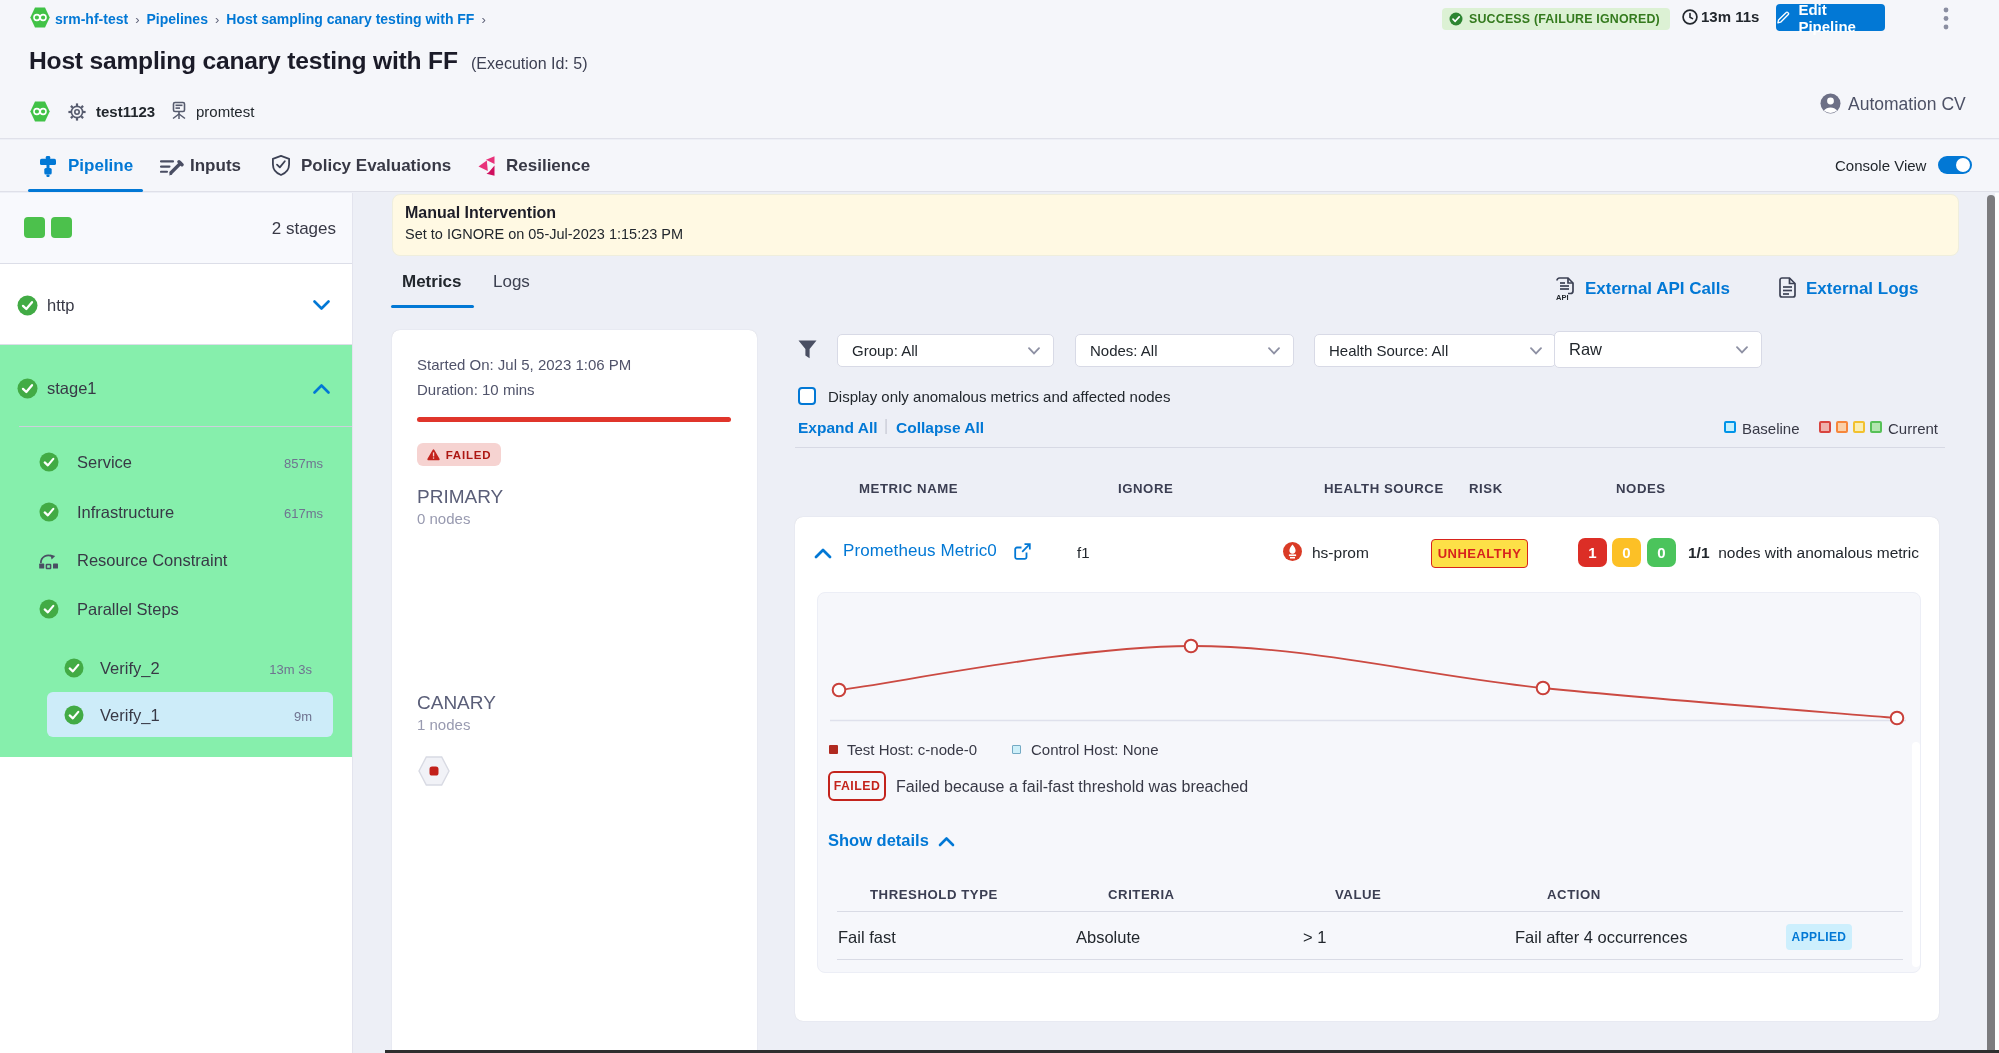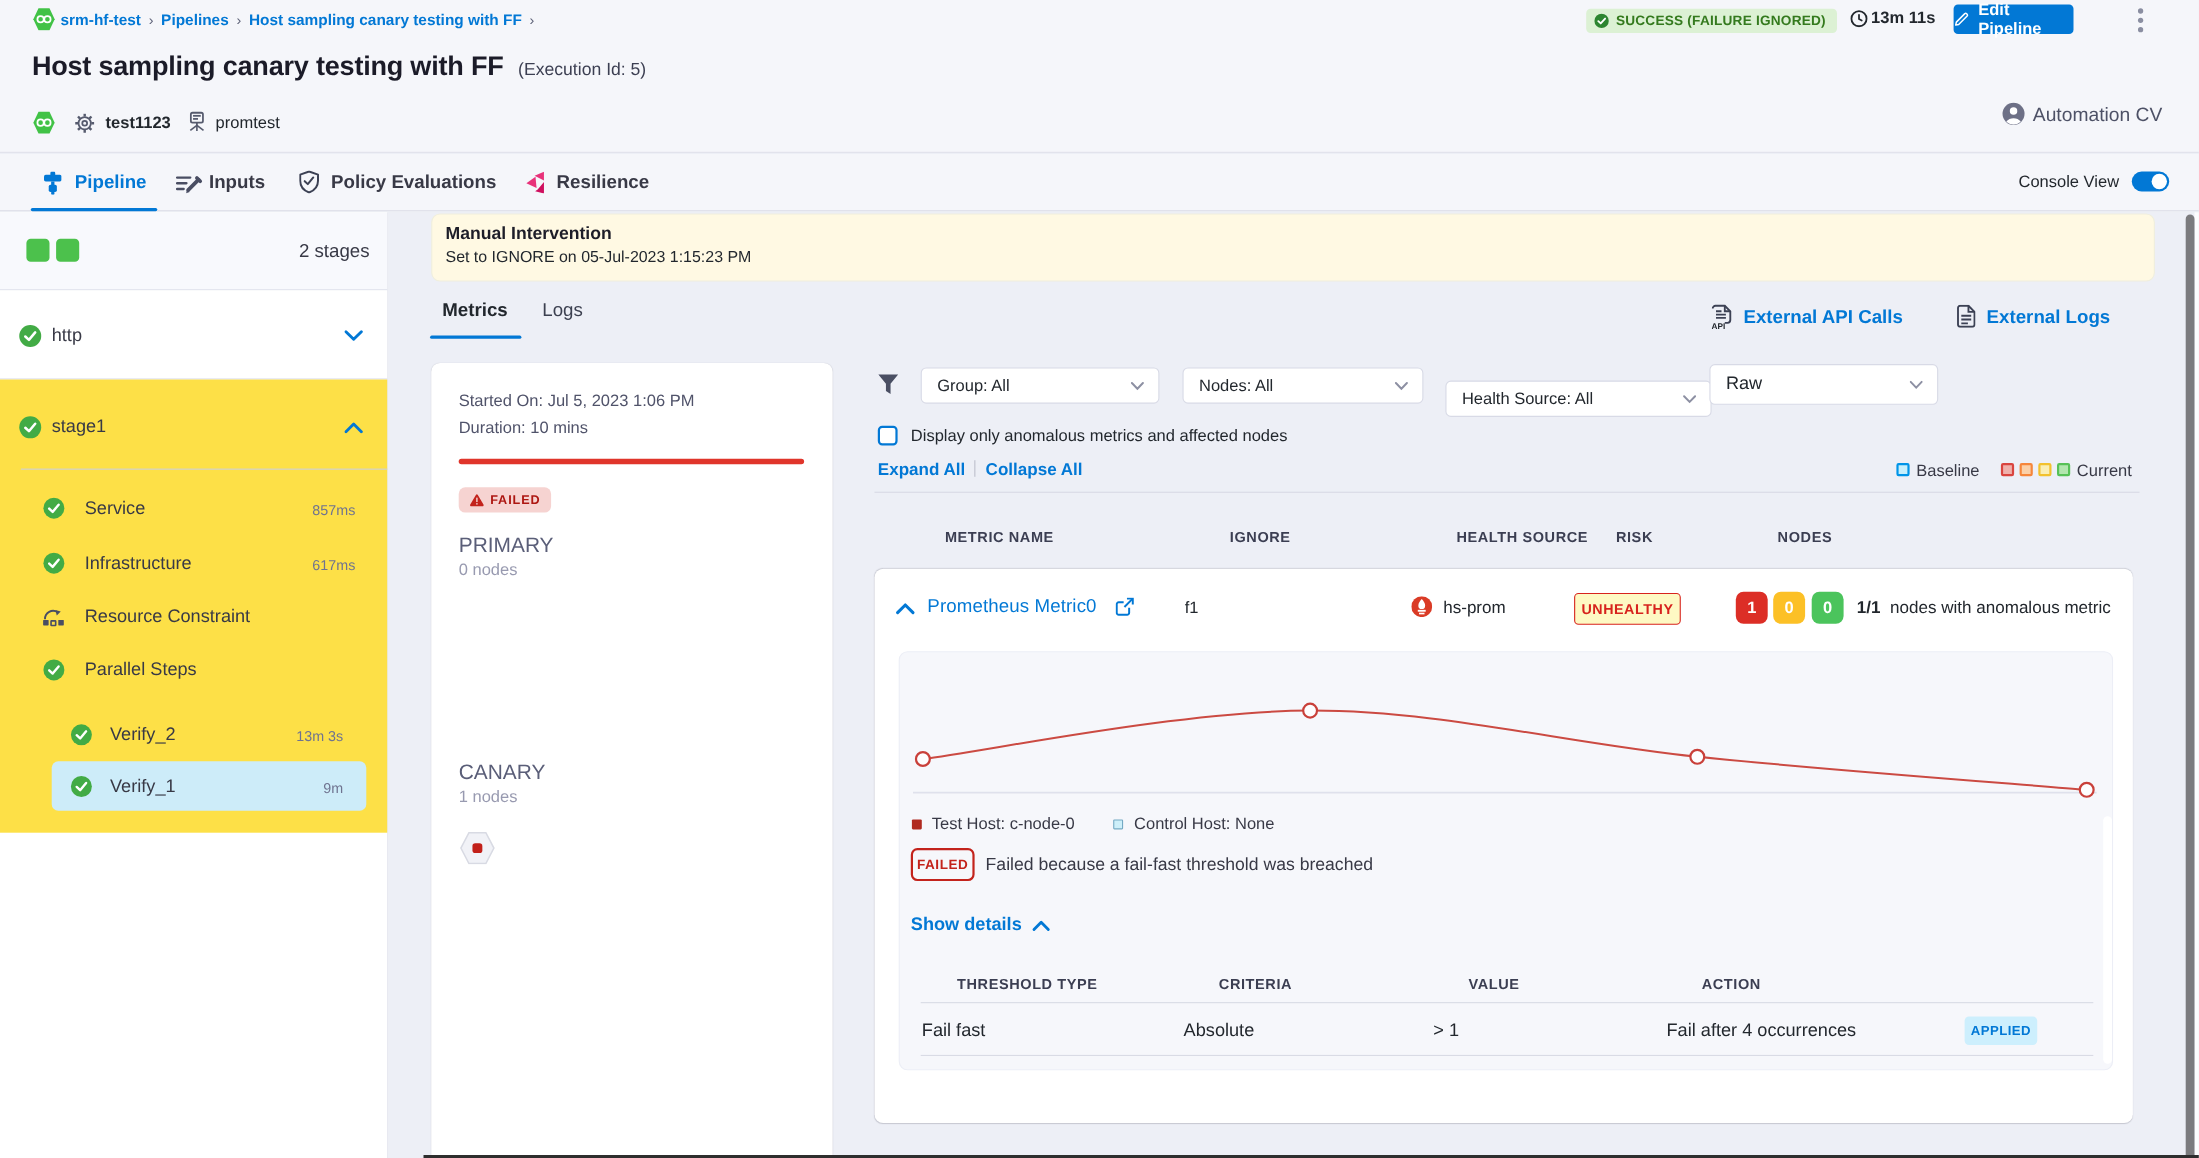"Health Source: All" div.ddown { top: 346px -> 334px }
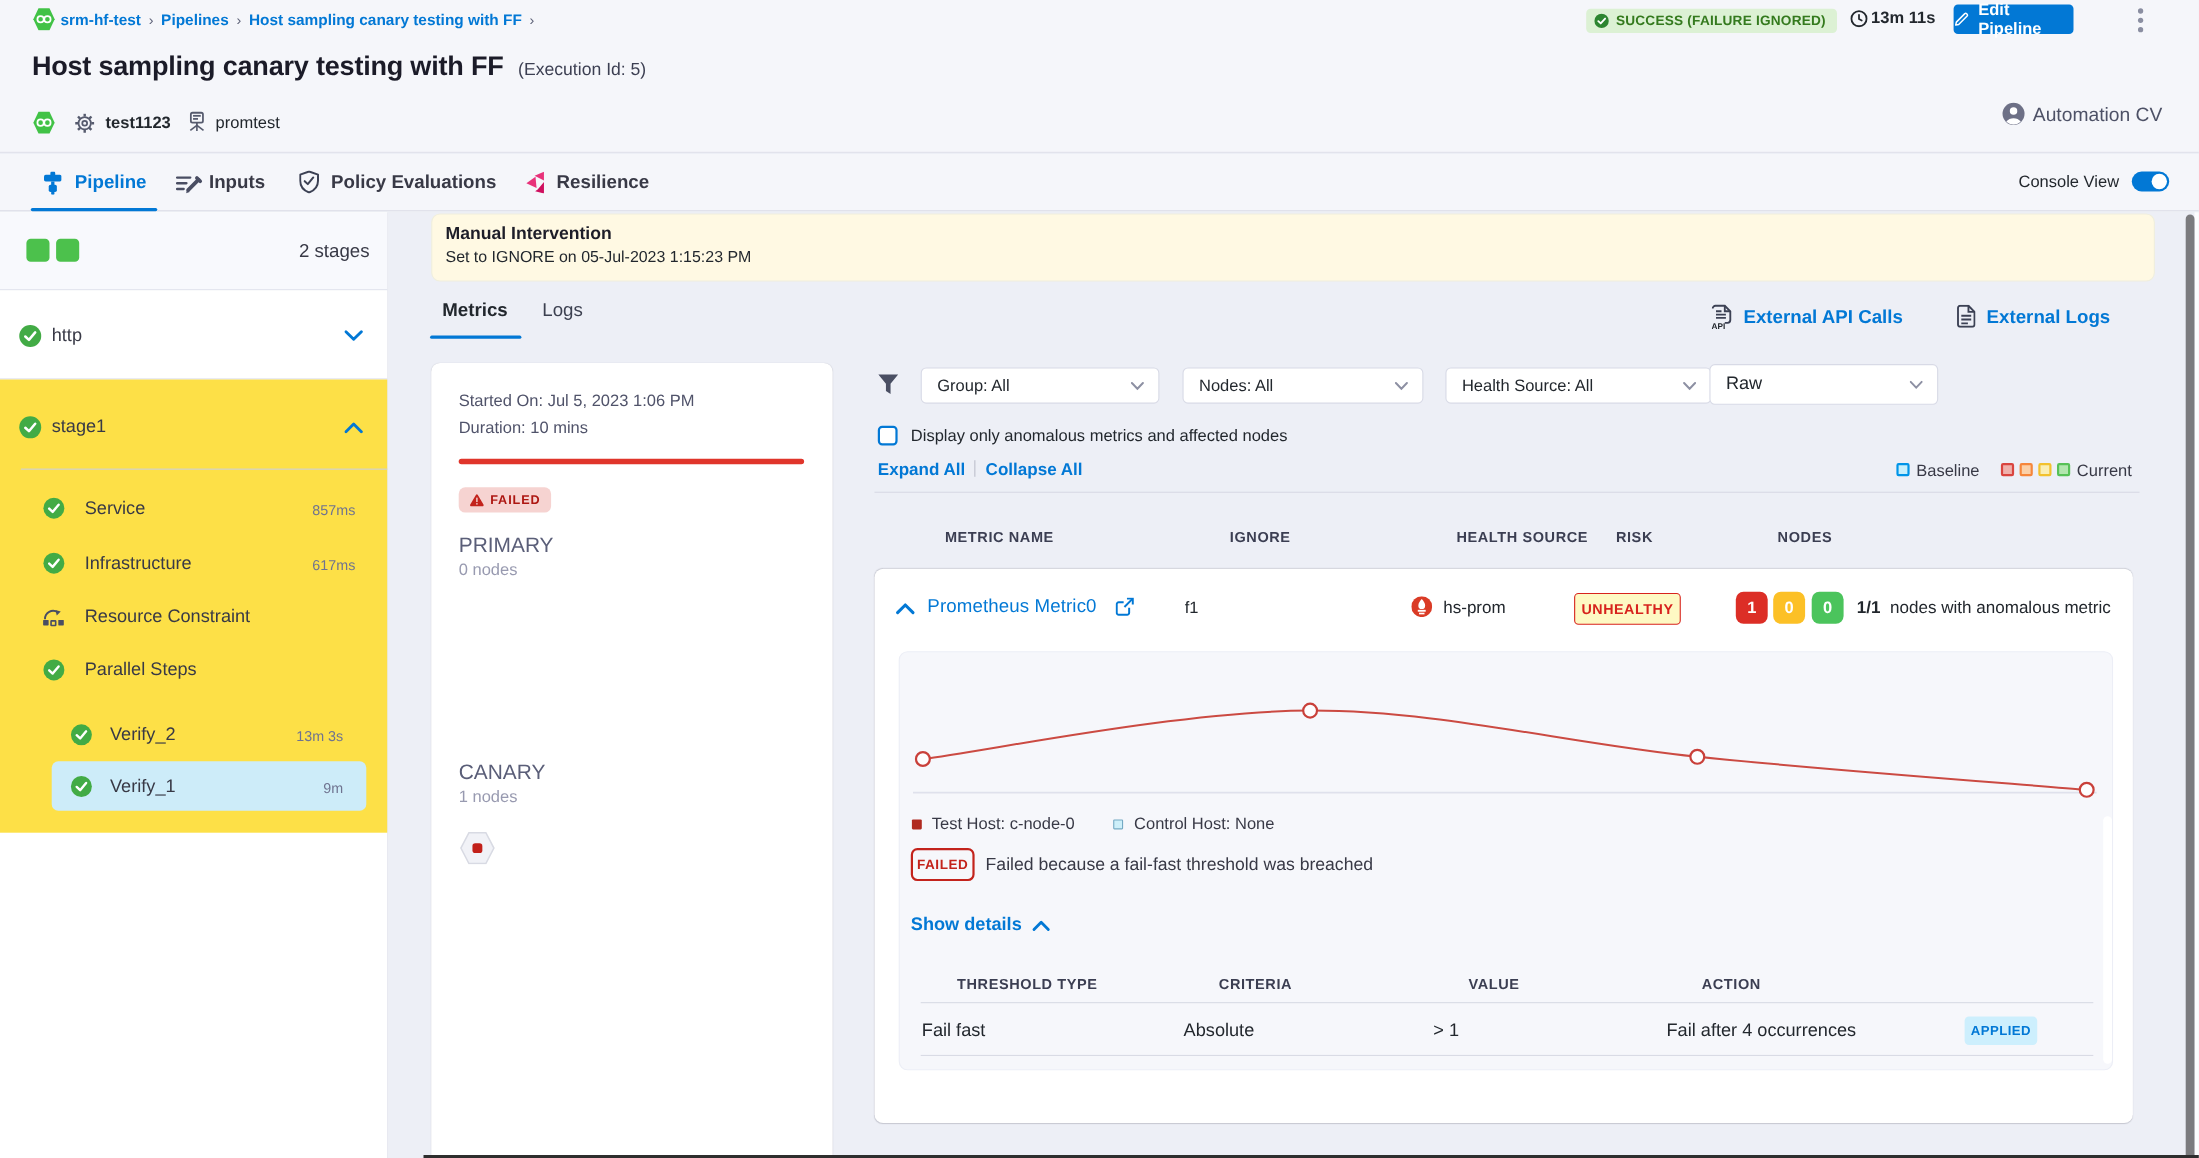"stage1" div.abs { background: #fde047 -> #86efac }
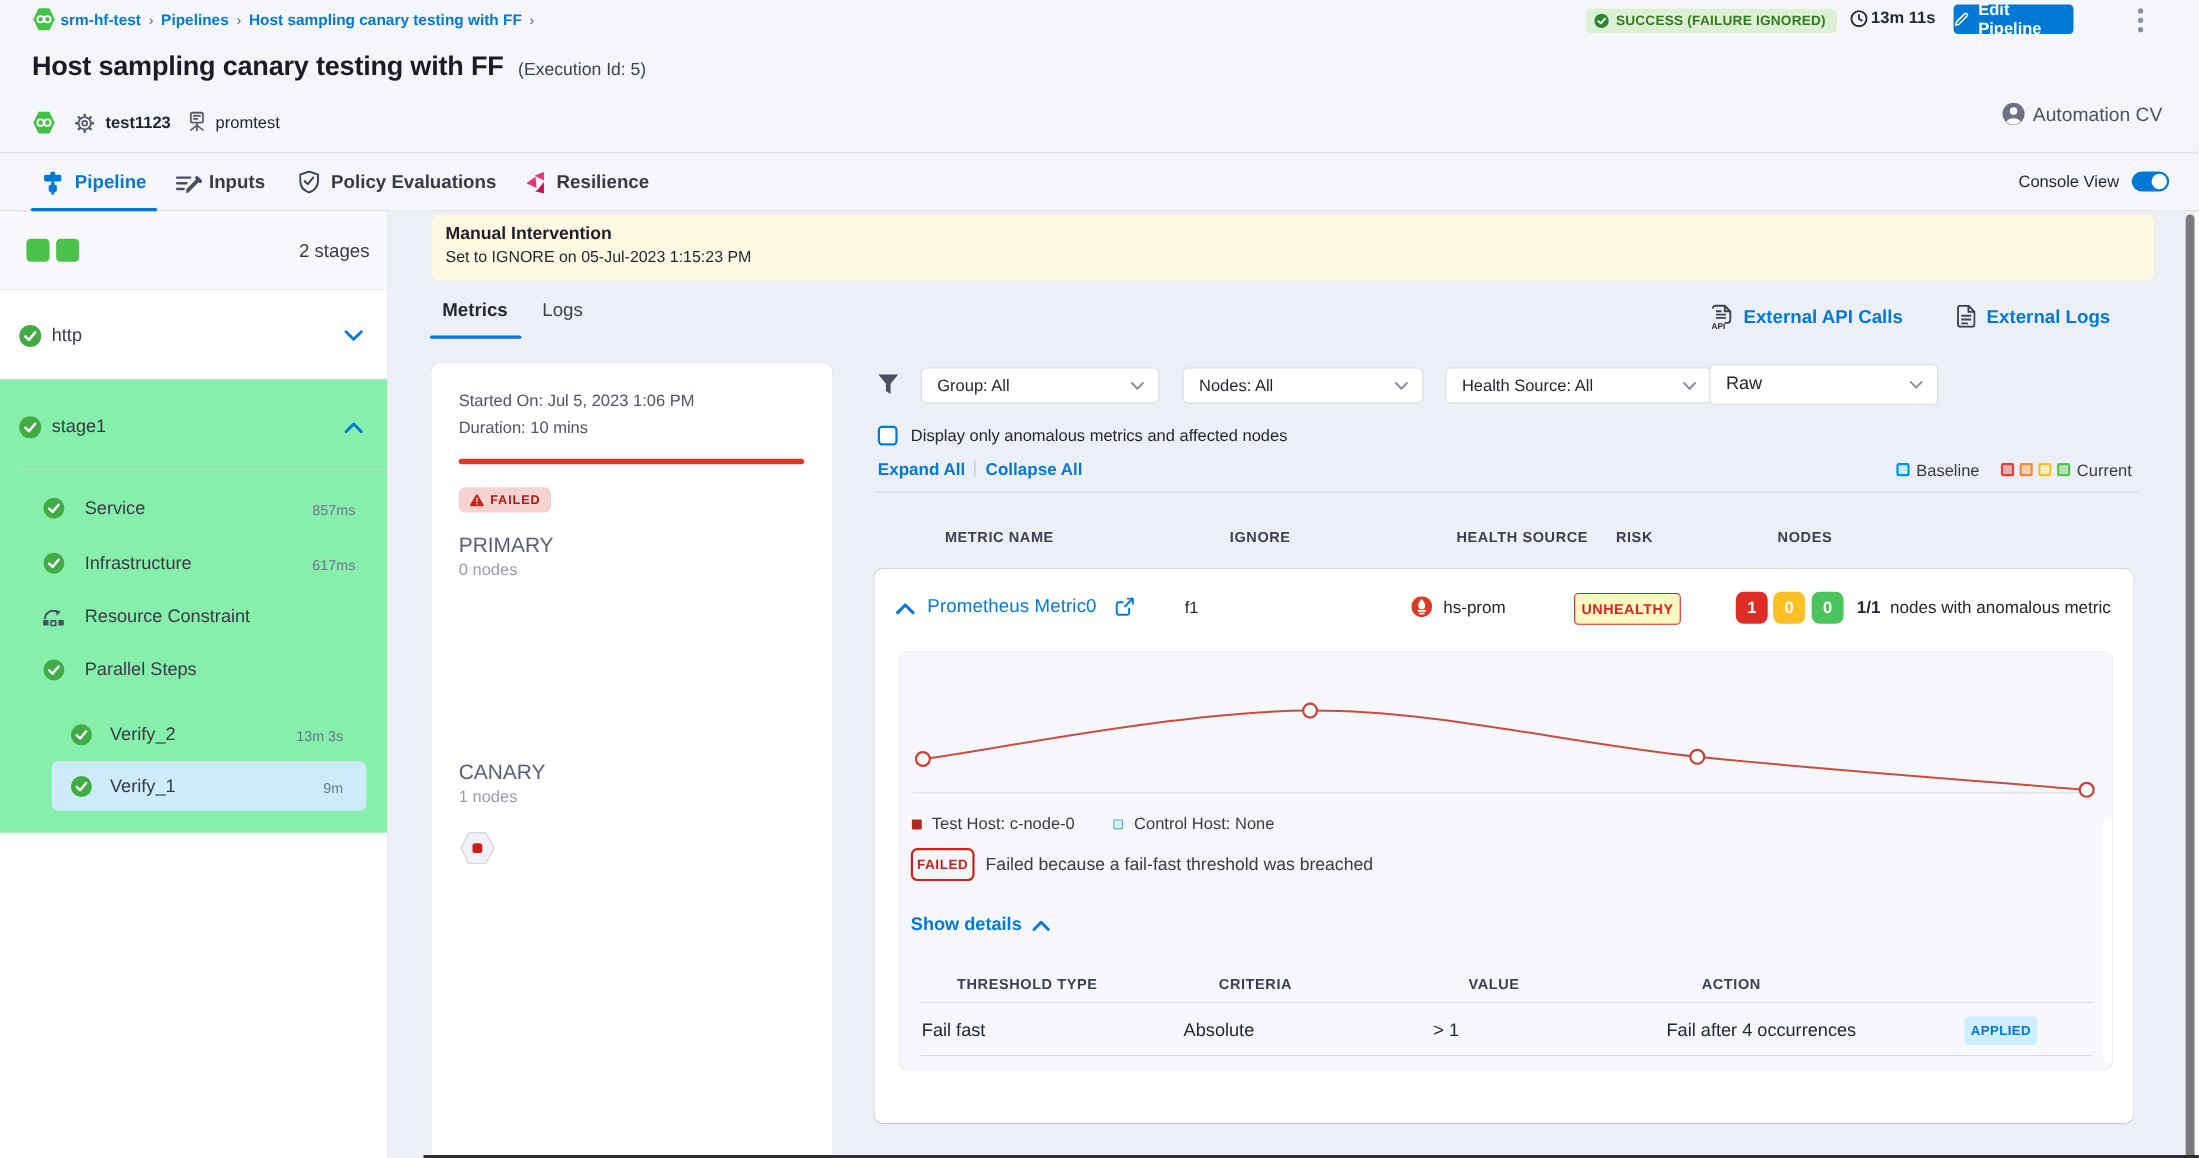"UNHEALTHY" div.abs { background: #fef9c3 -> #fde047 }
